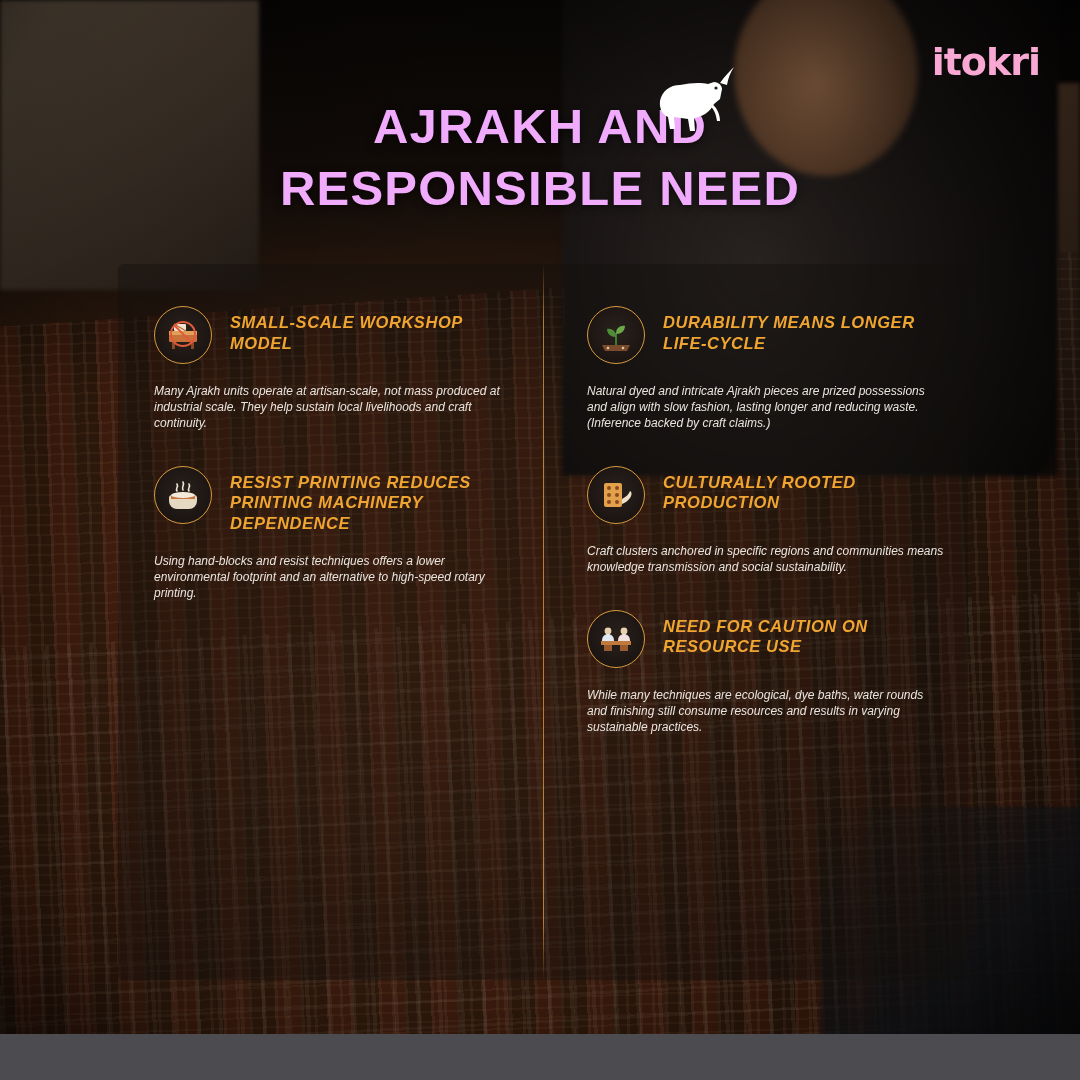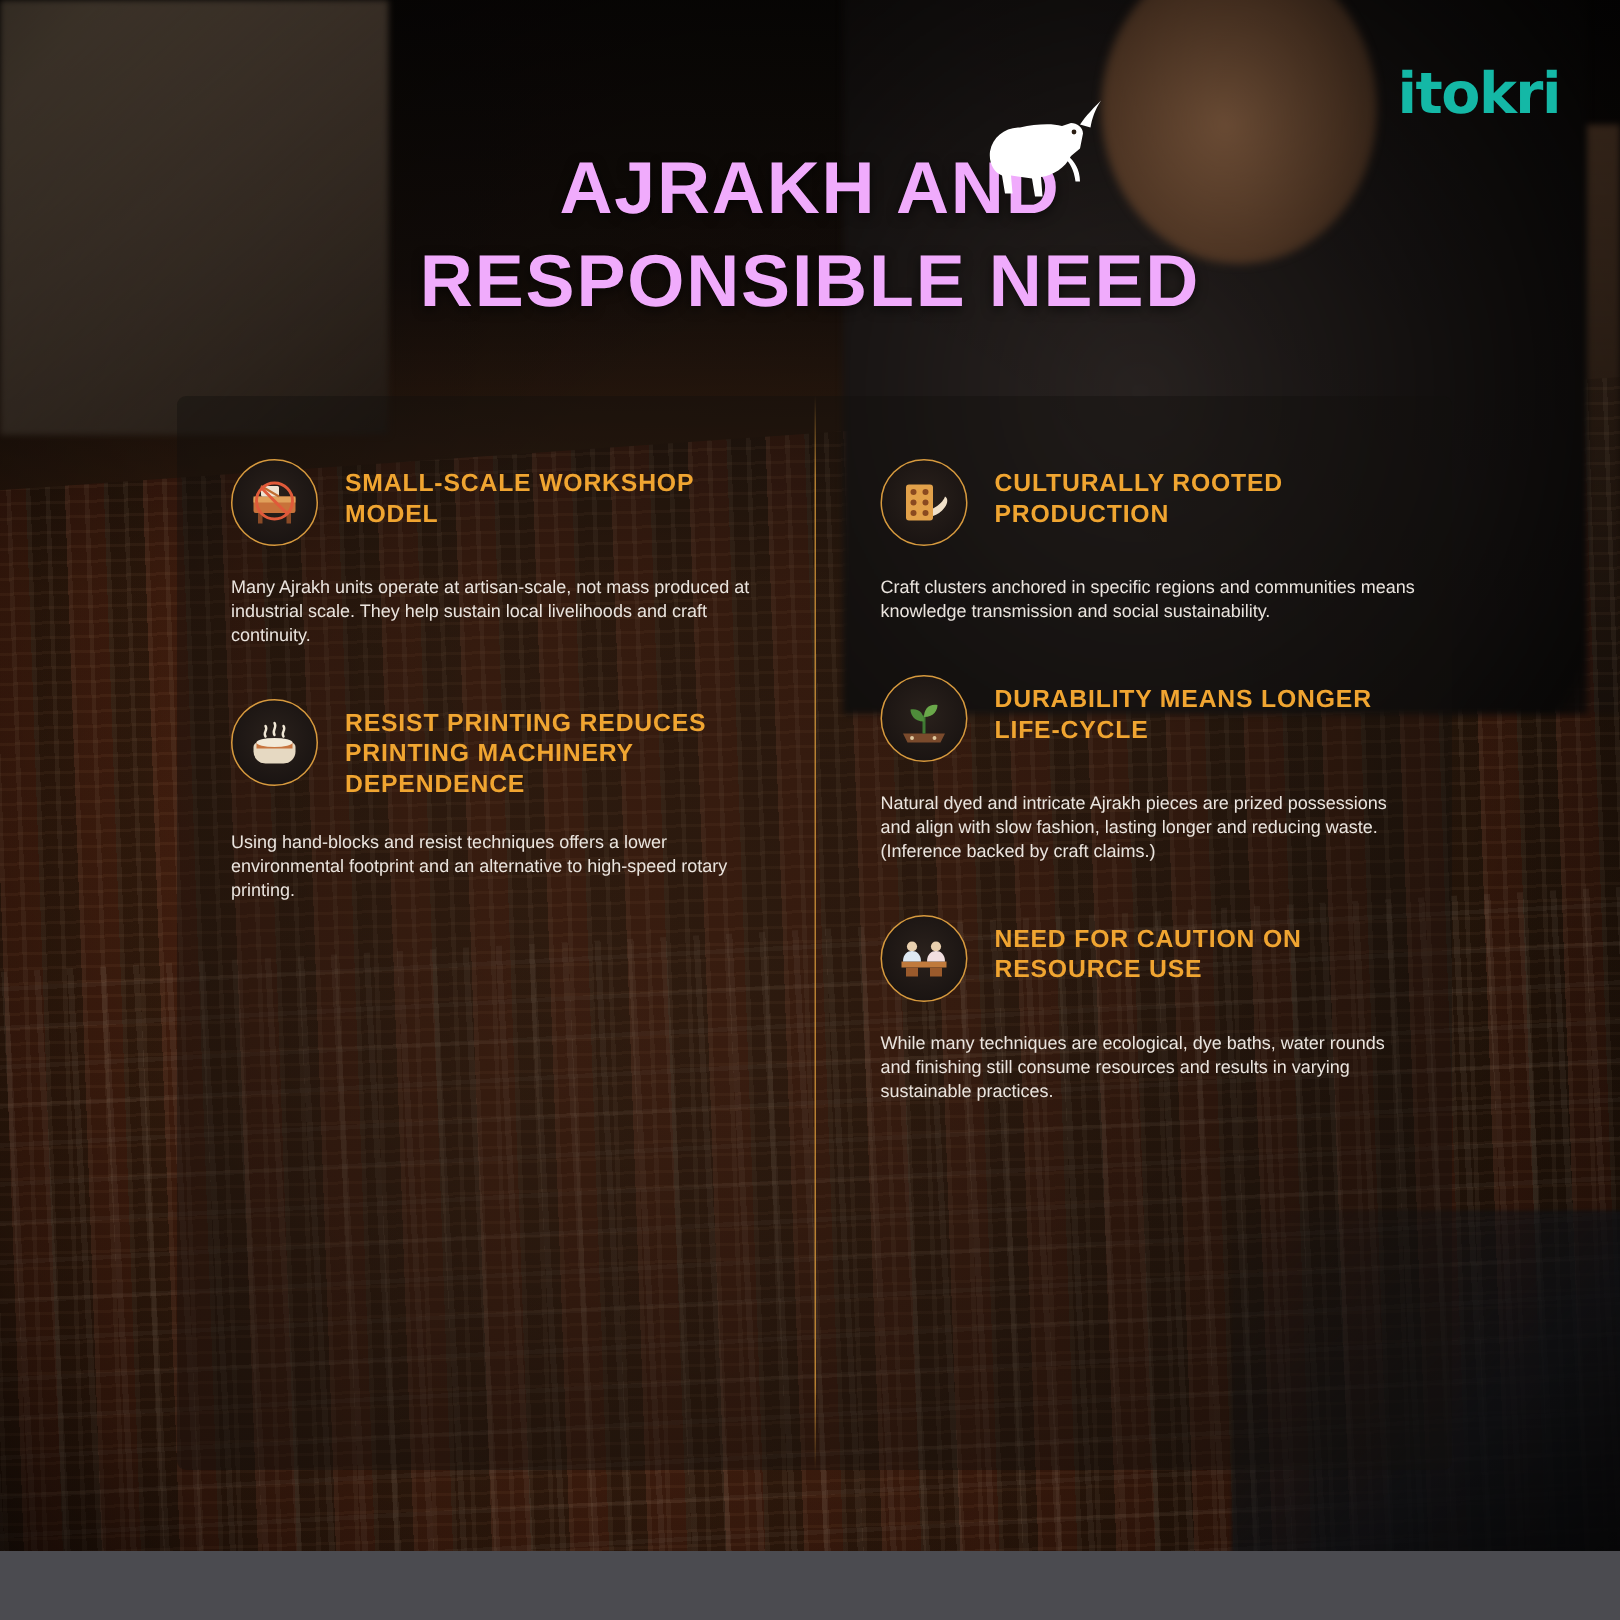"itokri" .brand { color: #14b8a6 -> #f9a8d4 }
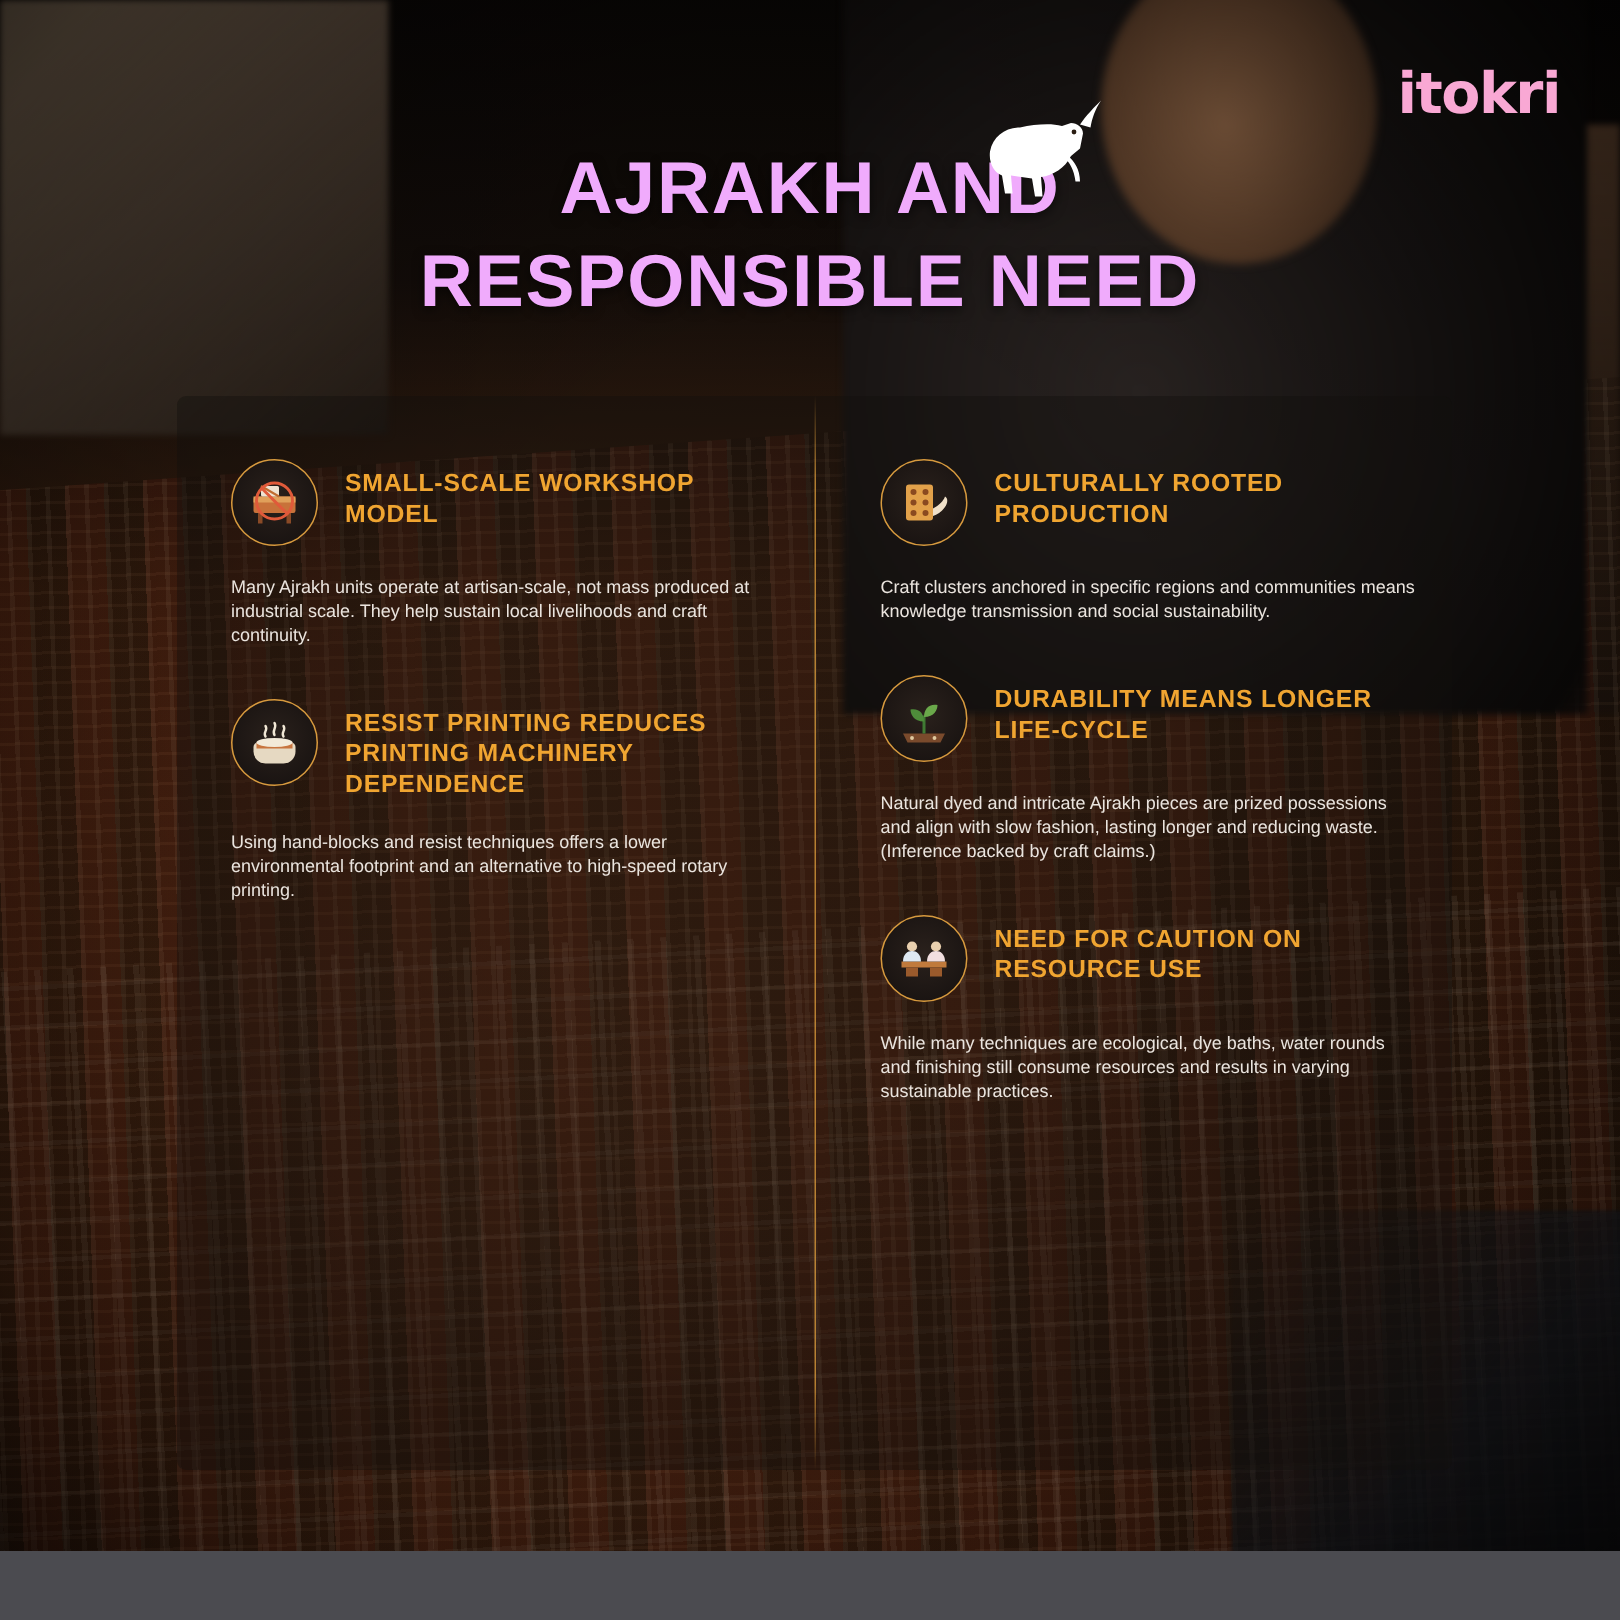"SMALL-SCALE WORKSHOP MODEL" .cols { font-style: none -> italic }
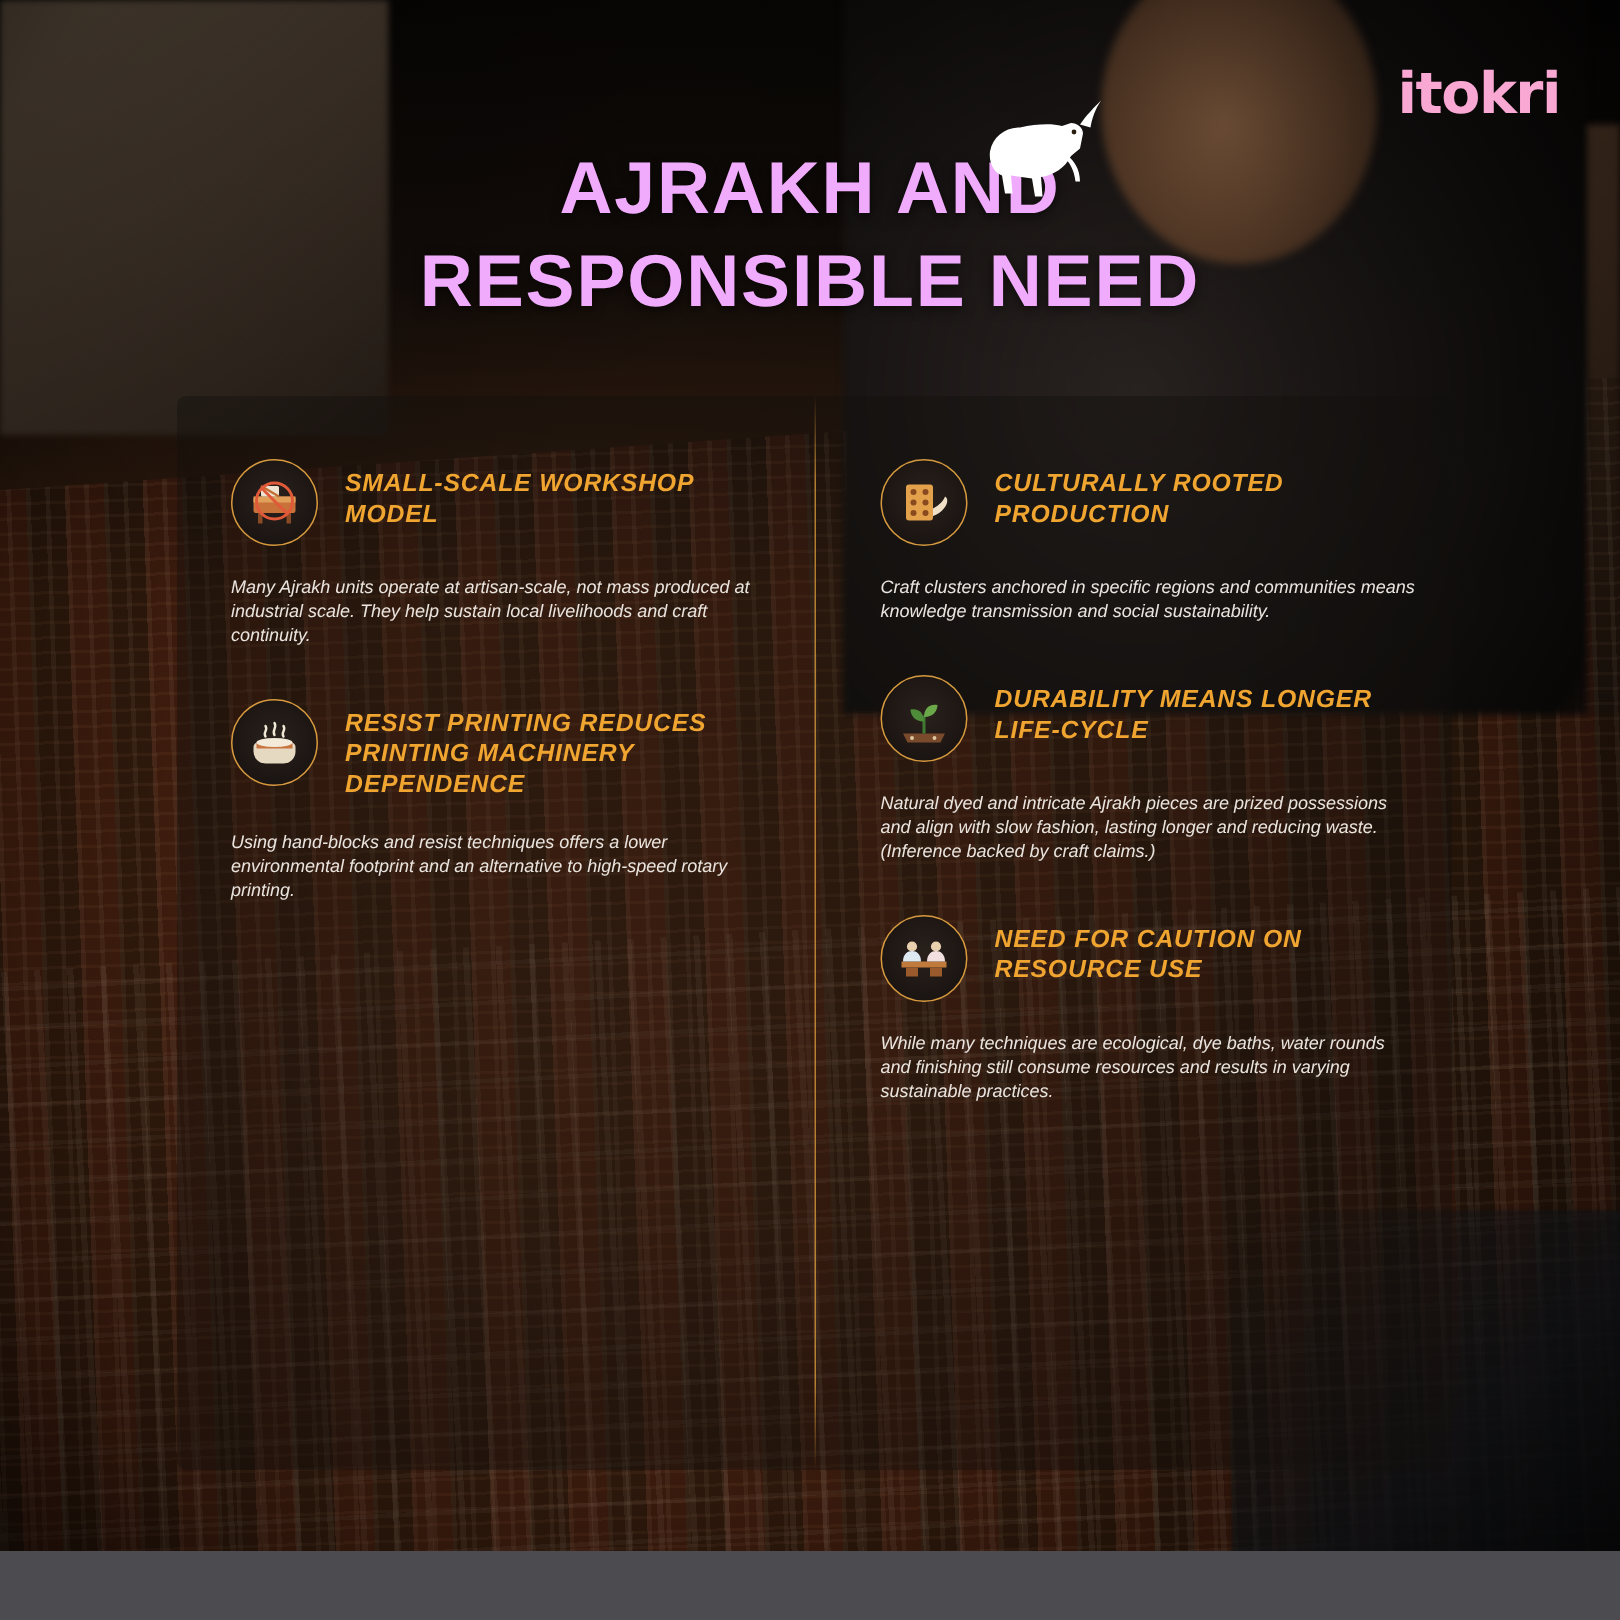"CULTURALLY ROOTED PRODUCTION" div.item { order: before "DURABILITY MEANS LONGER LIFE-CYCLE" -> after "DURABILITY MEANS LONGER LIFE-CYCLE" }
